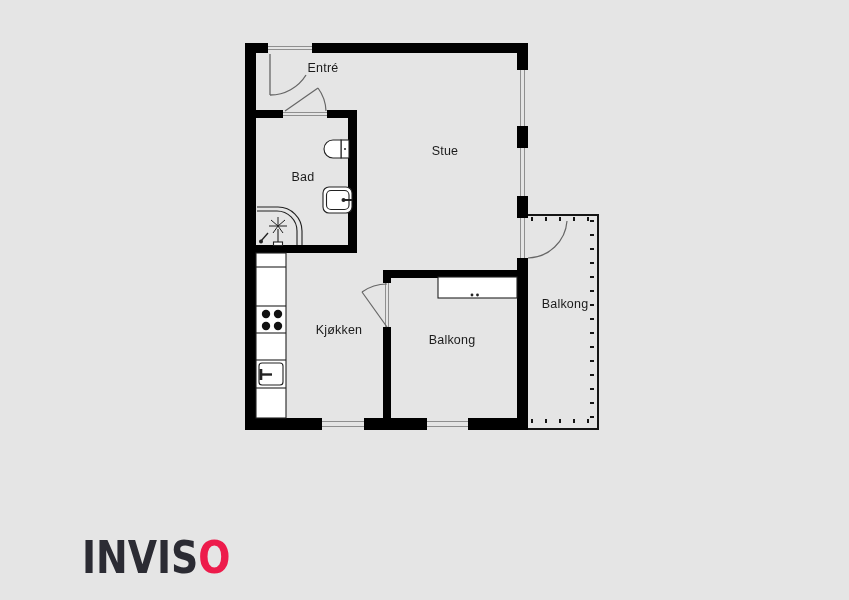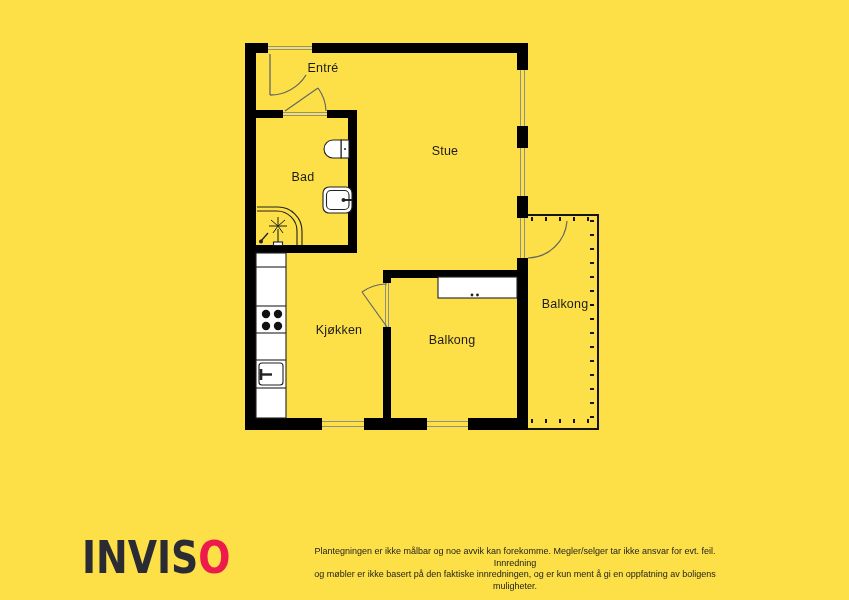"Entré" .canvas { background: #fde047 -> #e5e5e5 }
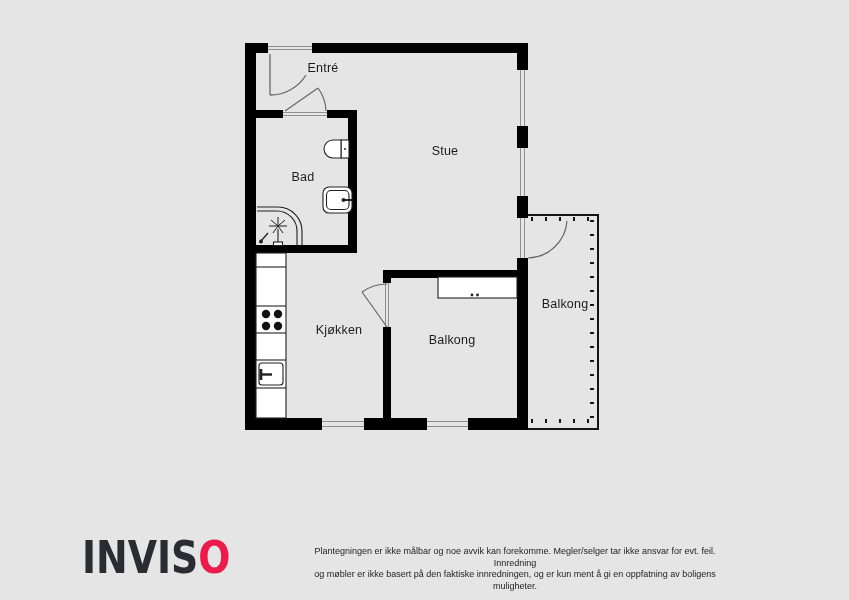"Plantegningen er ikke målbar og" div.disclaimer { html: <div> <div>Plantegningen er ikke målbar og noe avvik kan forekomme. Megler/selger tar ikke ansvar for evt. feil. Innredning</div> <div>og møbler er ikke basert på den faktiske innredningen, og er kun ment å gi en oppfatning av boligens muligheter.</div> </div> -> none }
